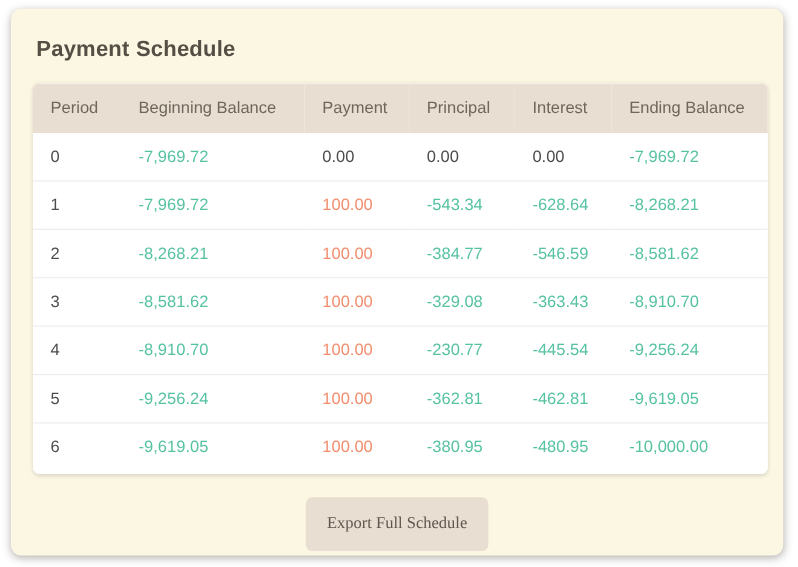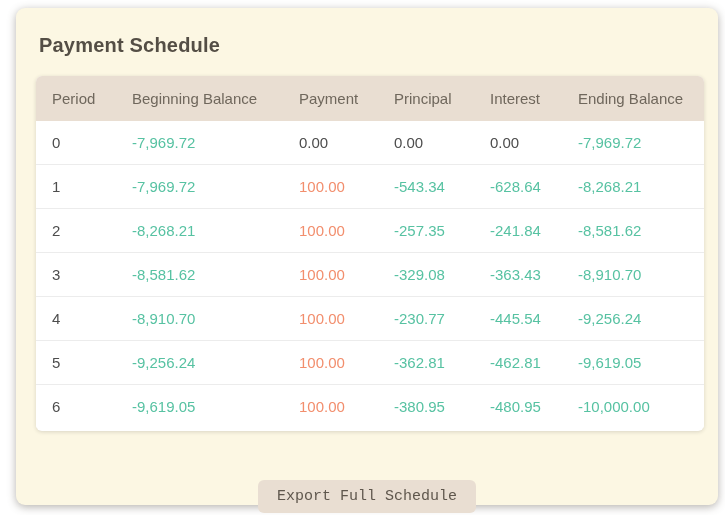"Payment Schedule" .card { left: 16px -> 10px }
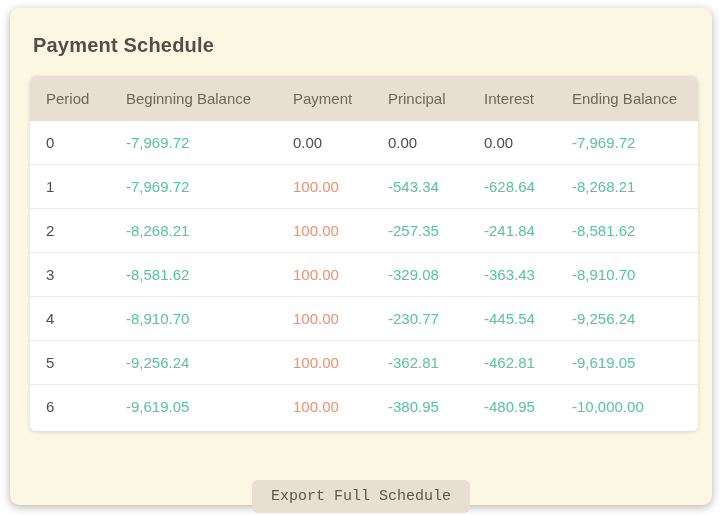"-257.35" td.right { text: -257.35 -> -384.77 }
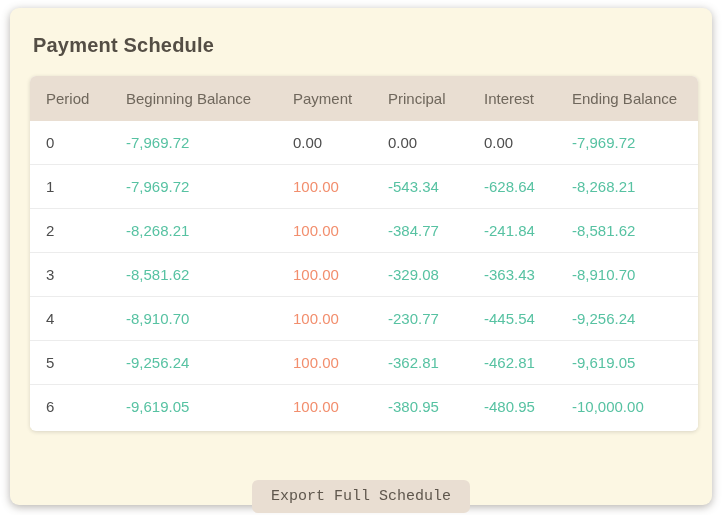"-241.84" td.right { text: -241.84 -> -546.59 }
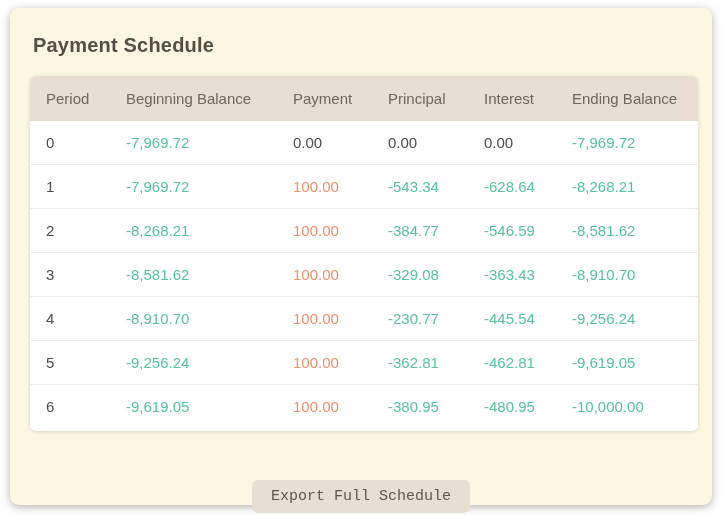"Export Full Schedule" .export-btn { font-family: Liberation Mono, monospace -> Liberation Serif, serif; margin-top: 28px -> none; padding: 8px 19px -> 16px 19px }
